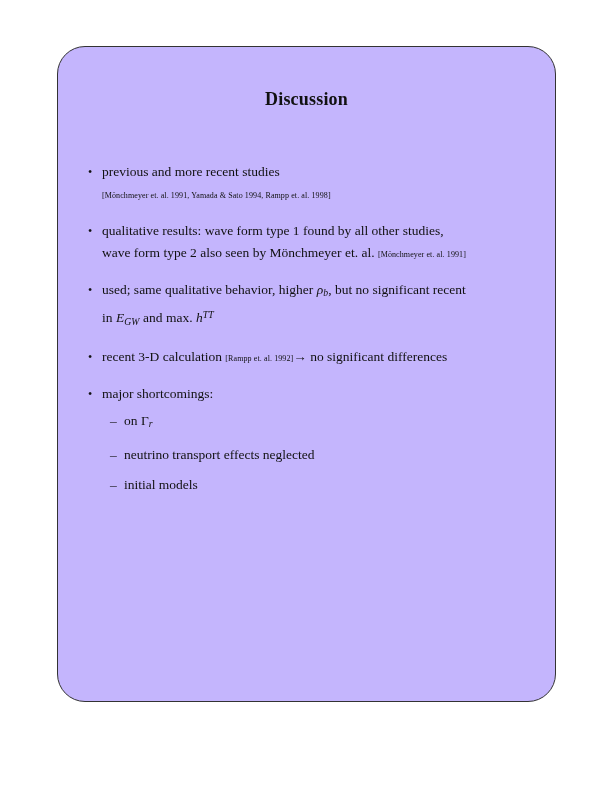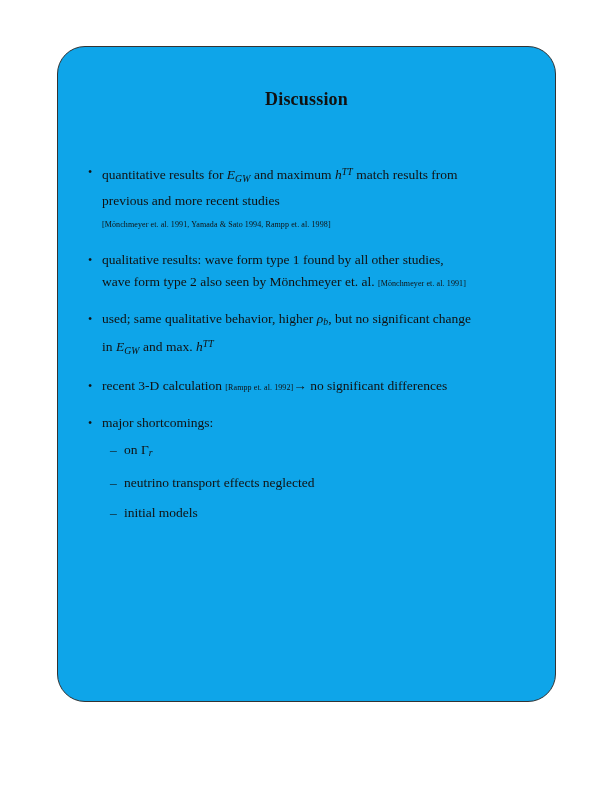"Discussion" .frame { background: #0ea5e9 -> #c4b5fd }
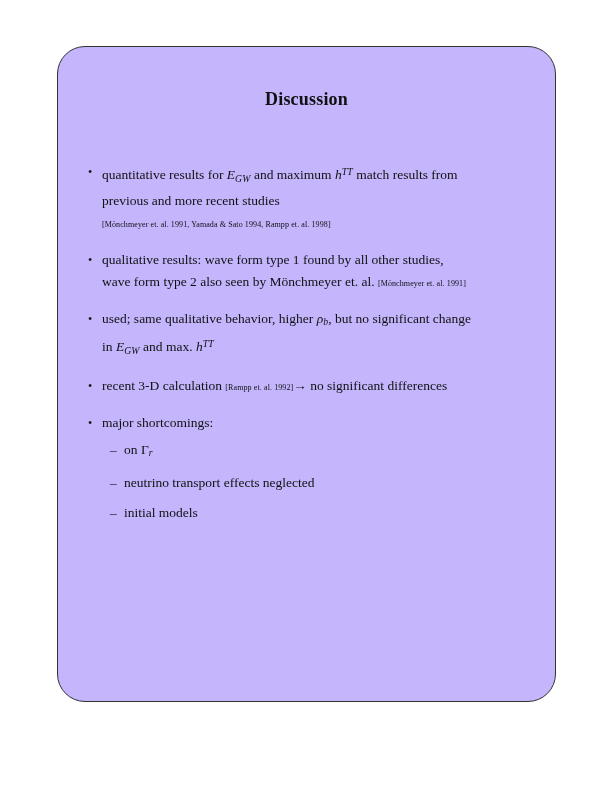"quantitative results for EGW and" div.line { html: <div><span>quantitative results for </span><span>E</span><span>GW</span><span> and maximum </span><span>h</span><span>TT</span><span> match results from</span></div> -> none }
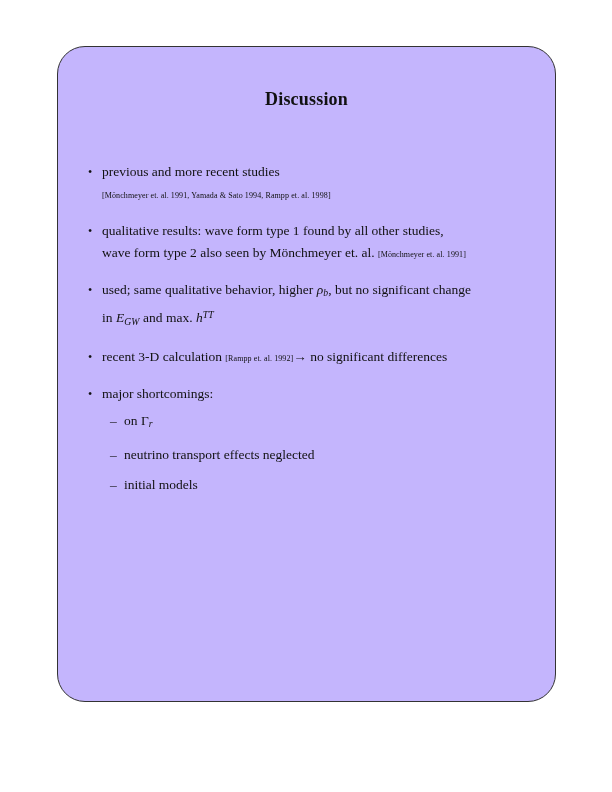", but no significant change" span.seg-t { text: change -> recent }
